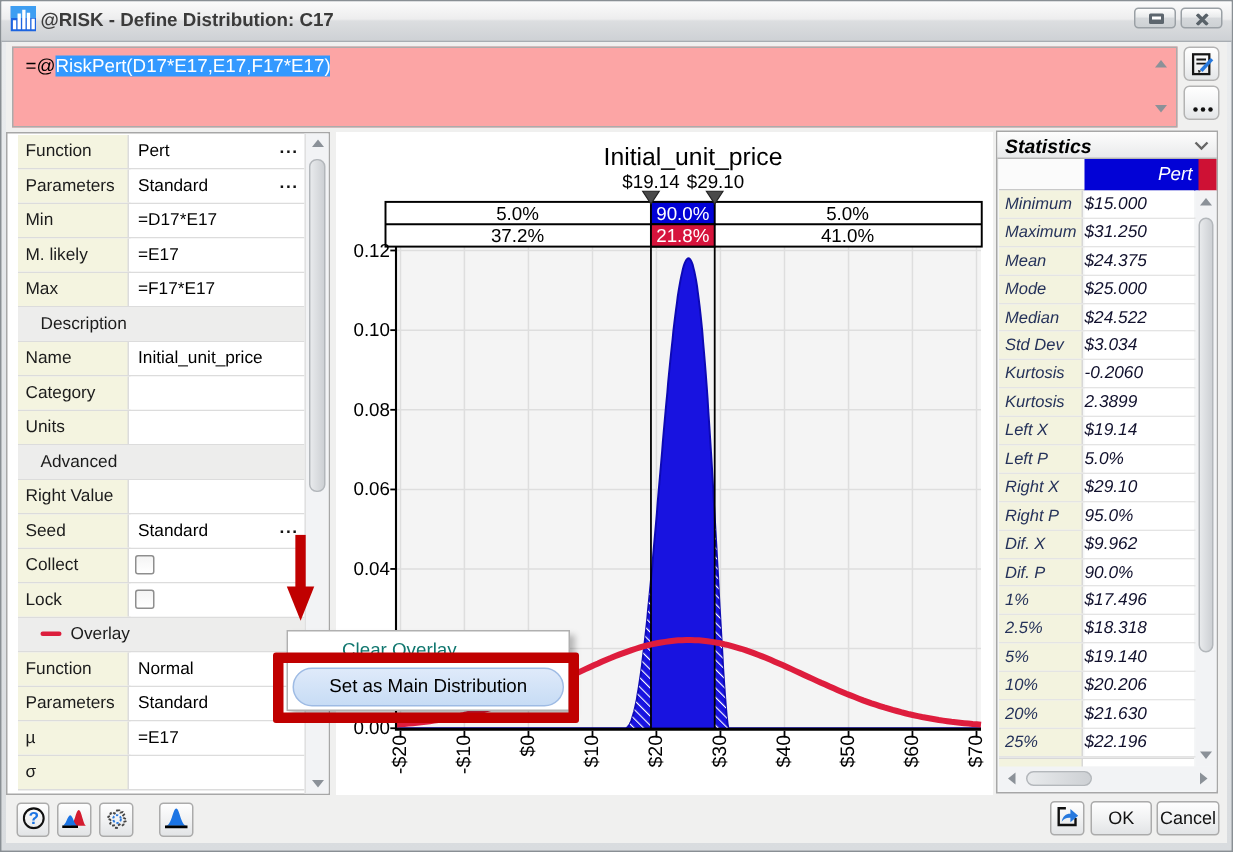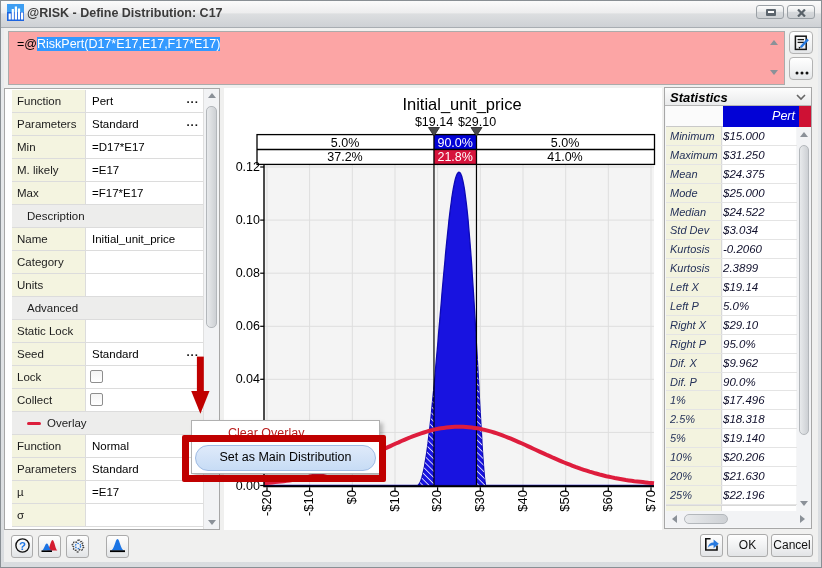"Static Lock" div.plab { text: Static Lock -> Right Value }
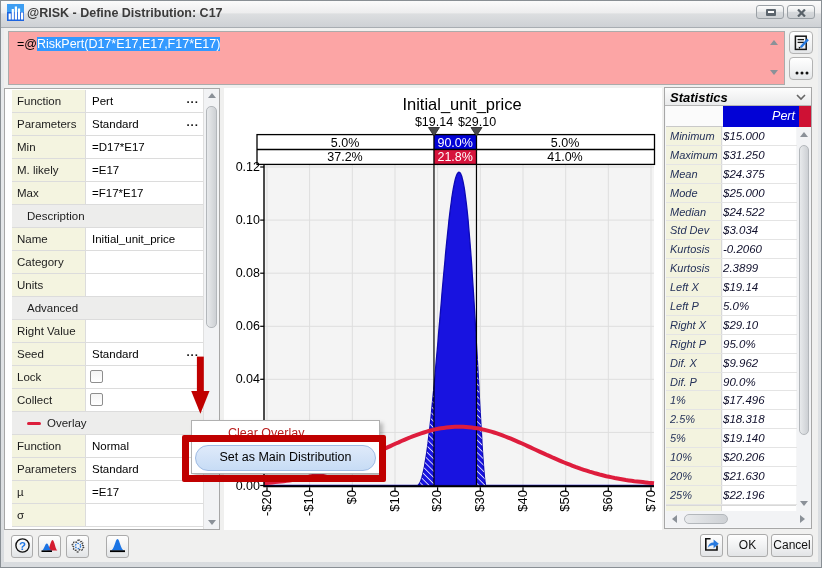"Lock" div.prow { order: before "Collect" -> after "Collect" }
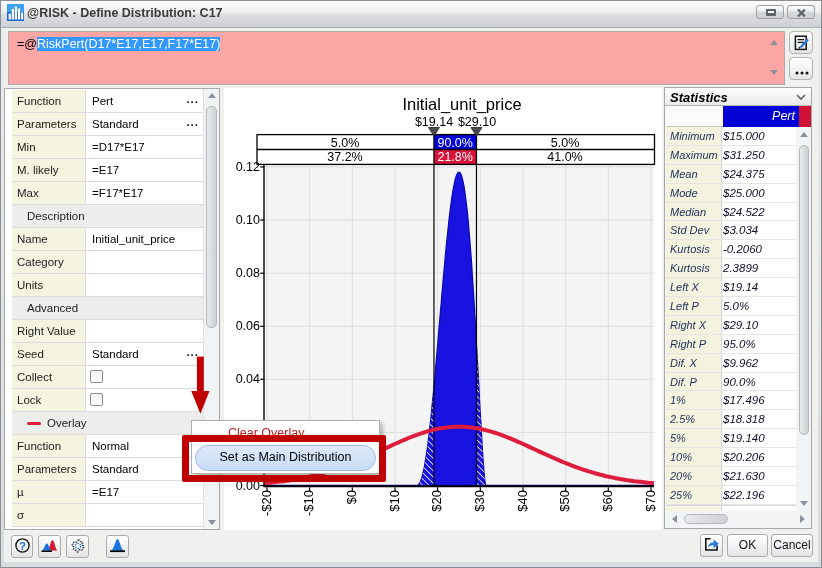"Clear Overlay" div { color: #b91c1c -> #0f766e }
